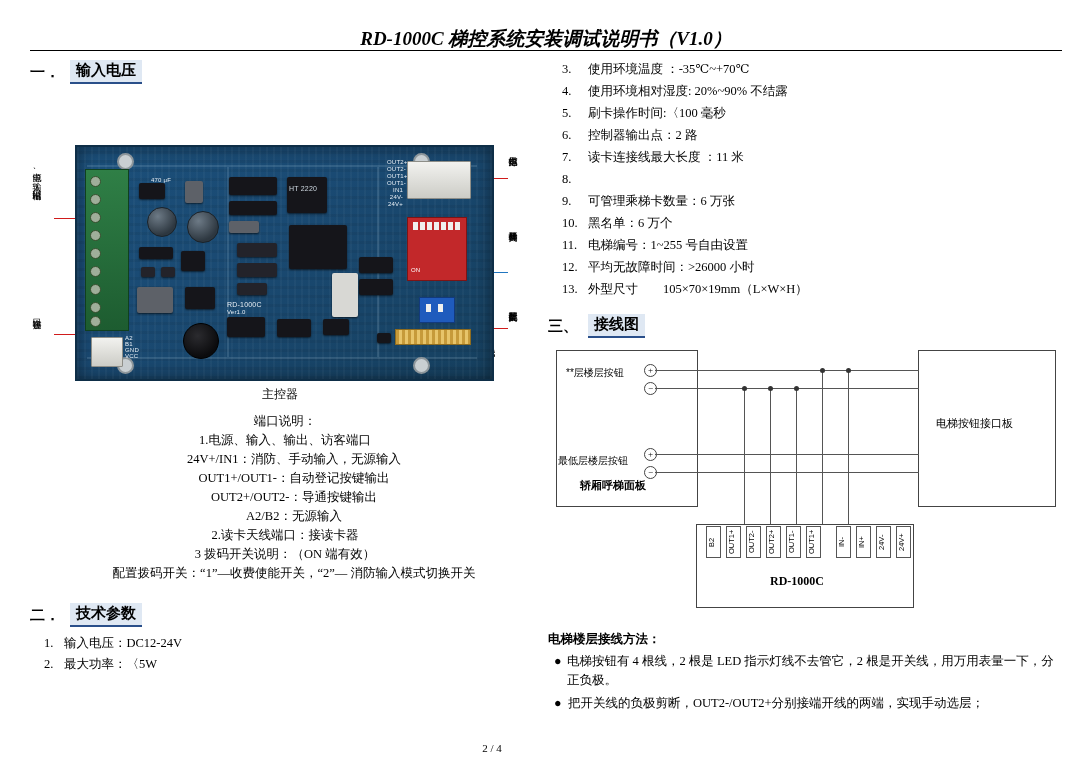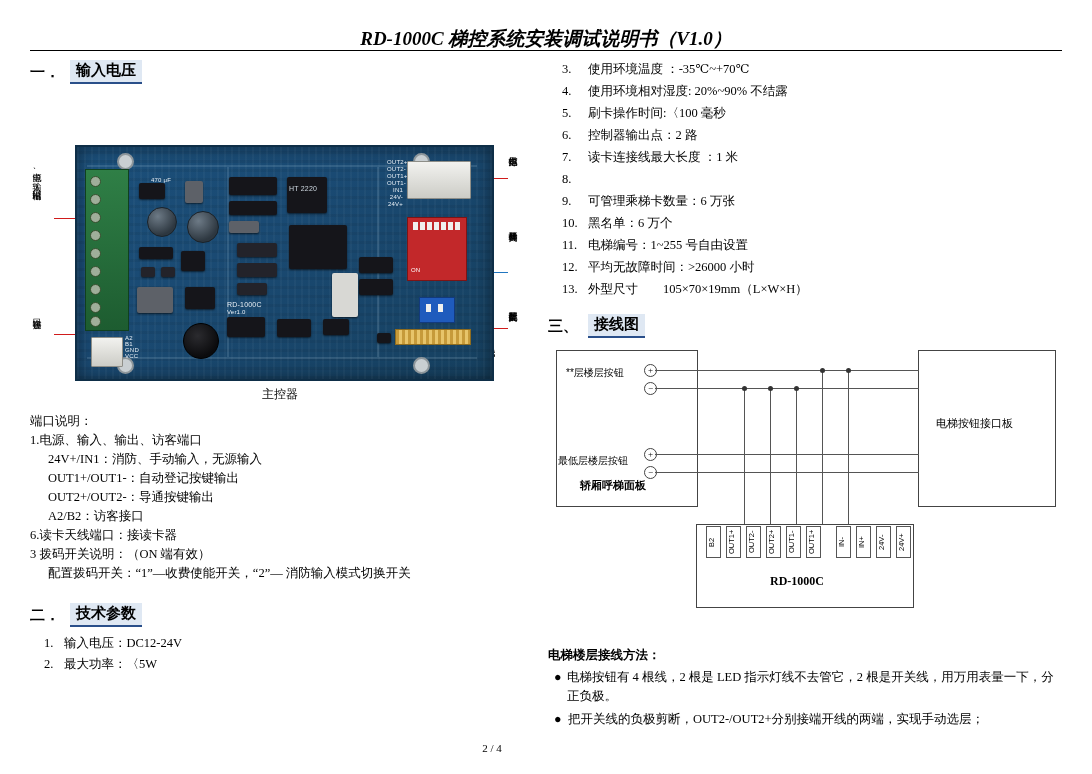"读卡连接线最大长度 ：1 米" span { text: 1 -> 11 }
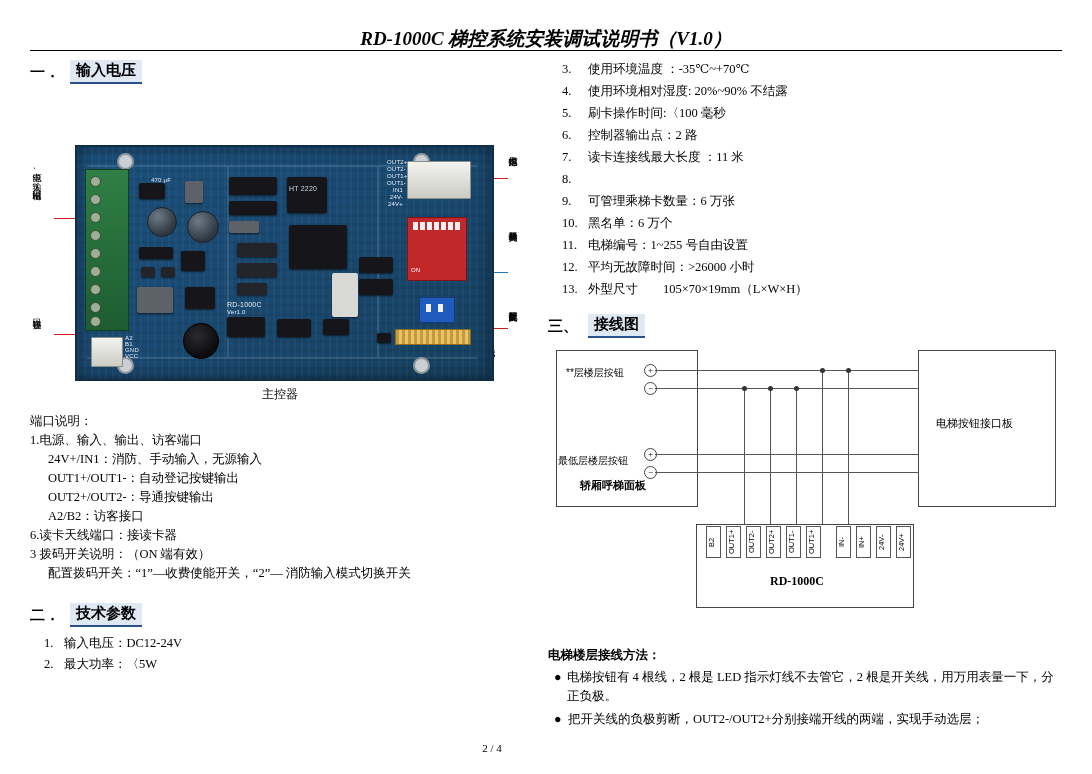"端口说明：" .body-text { text-align: none -> center }
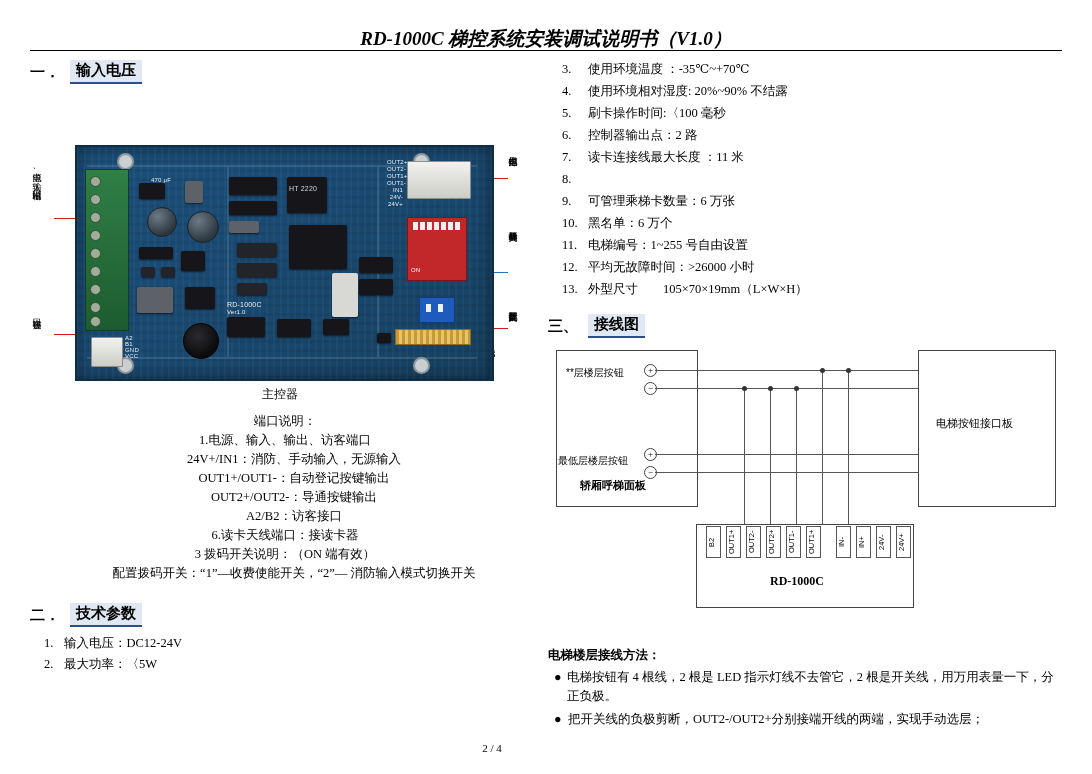"A2/B2：访客接口" div.ln { text: 访客接口 -> 无源输入 }
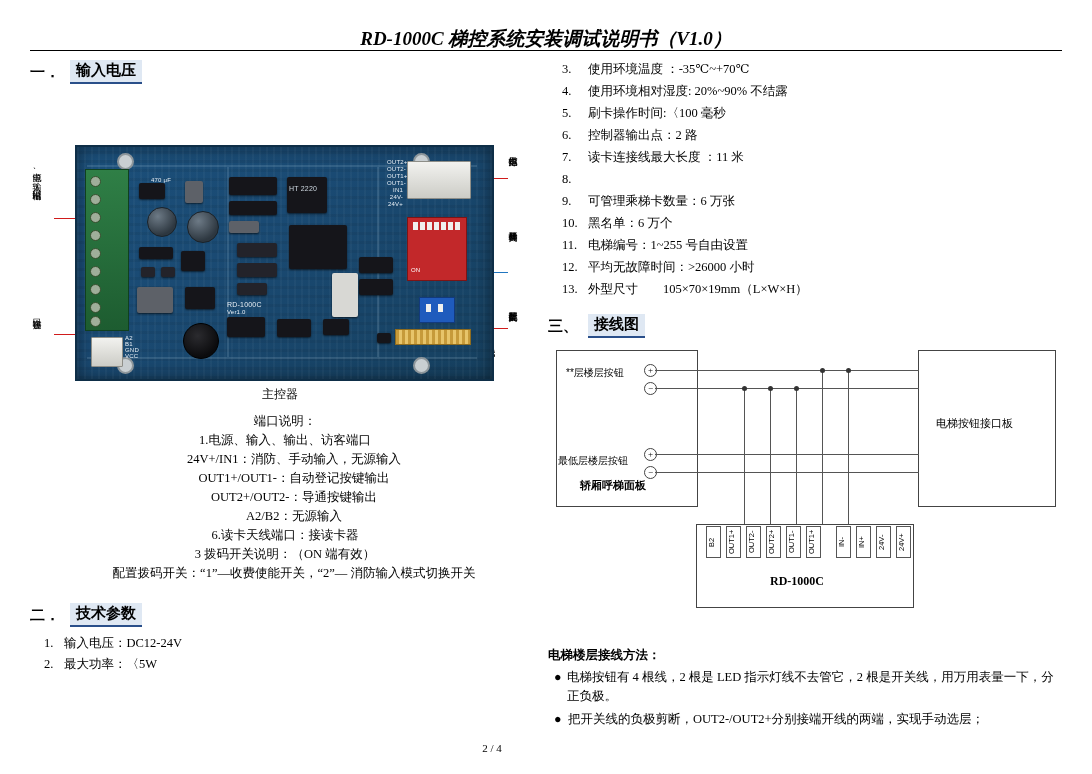"6.读卡天线端口：接读卡器" div.ln { text: 6 -> 2 }
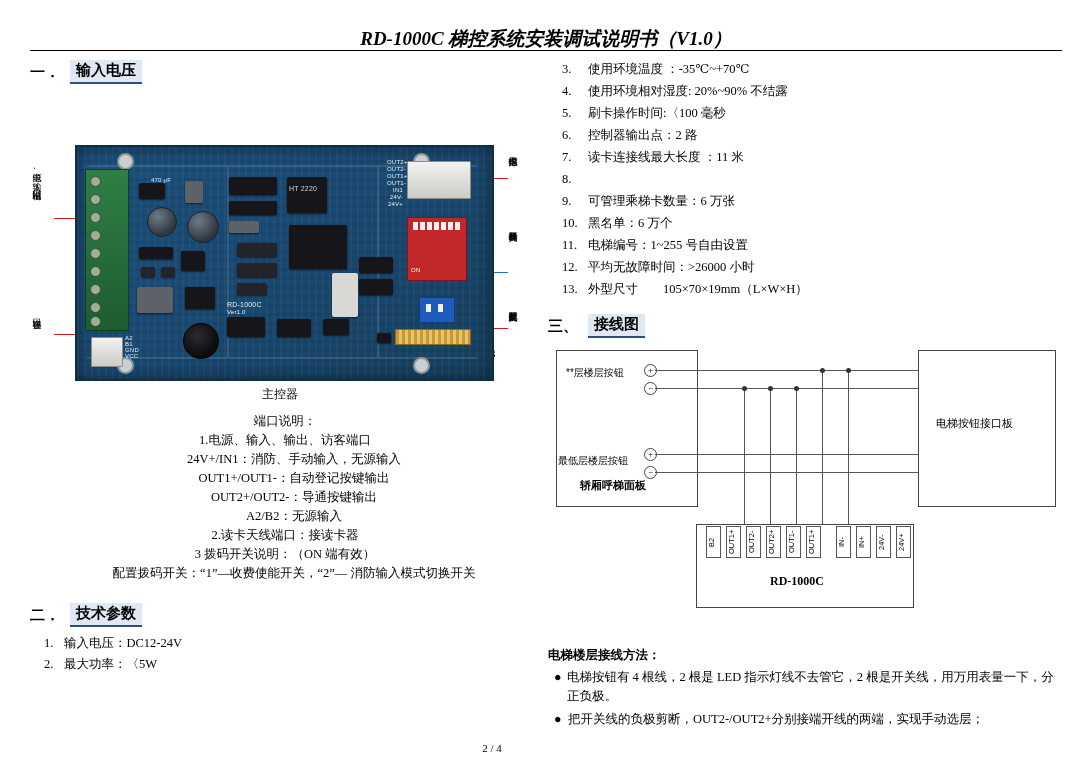"电梯楼层接线方法：" .notes-head { margin-top: 18px -> 2px }
